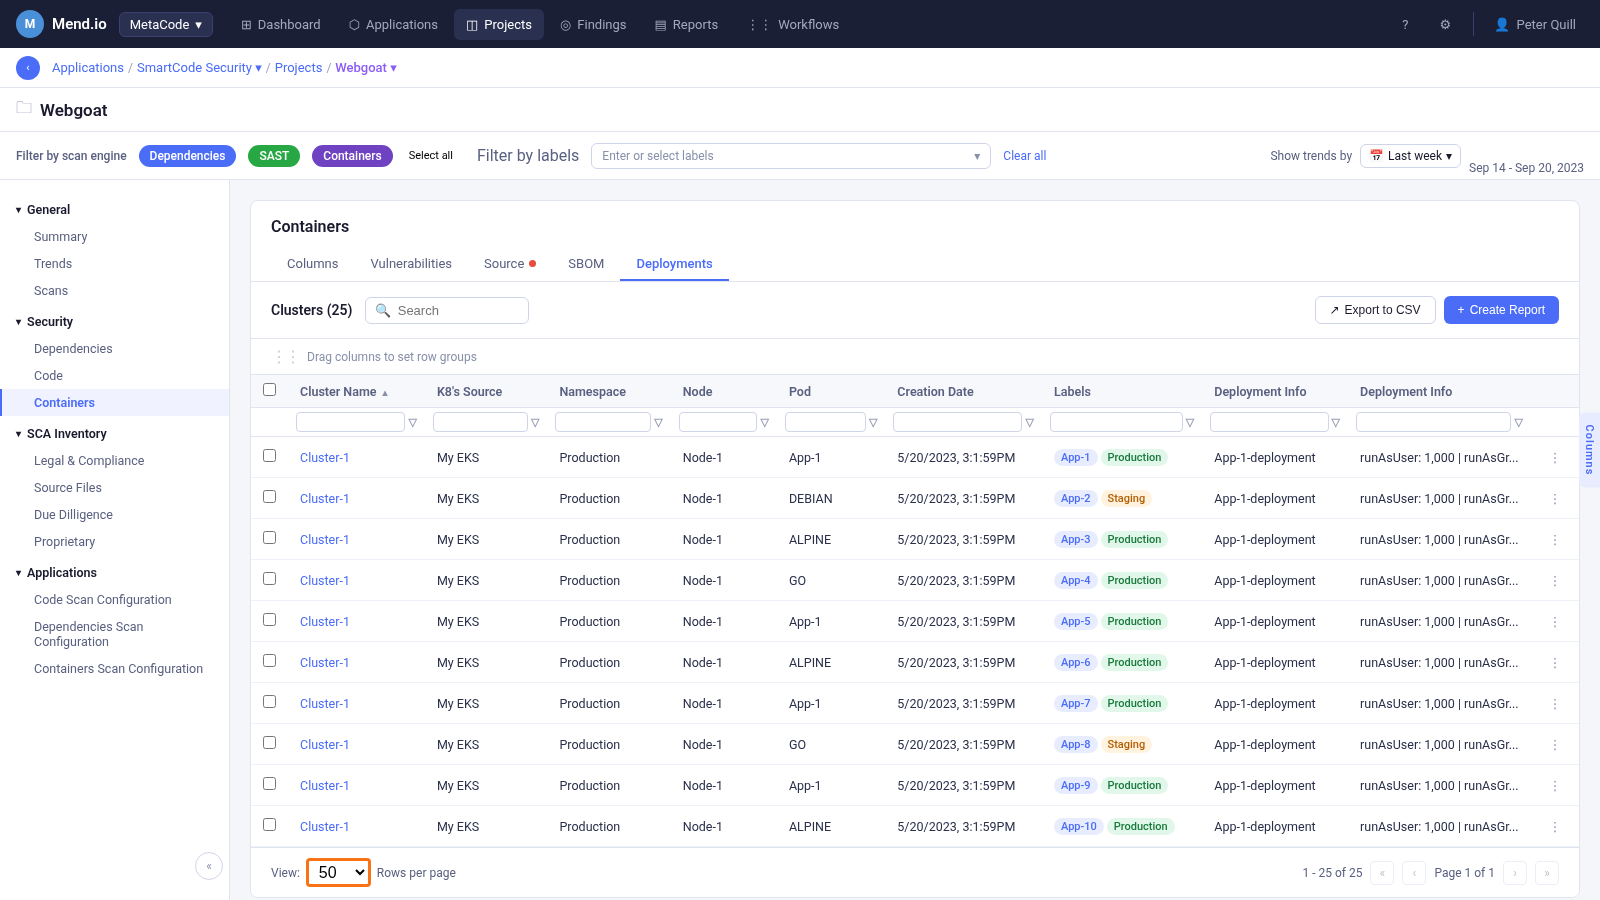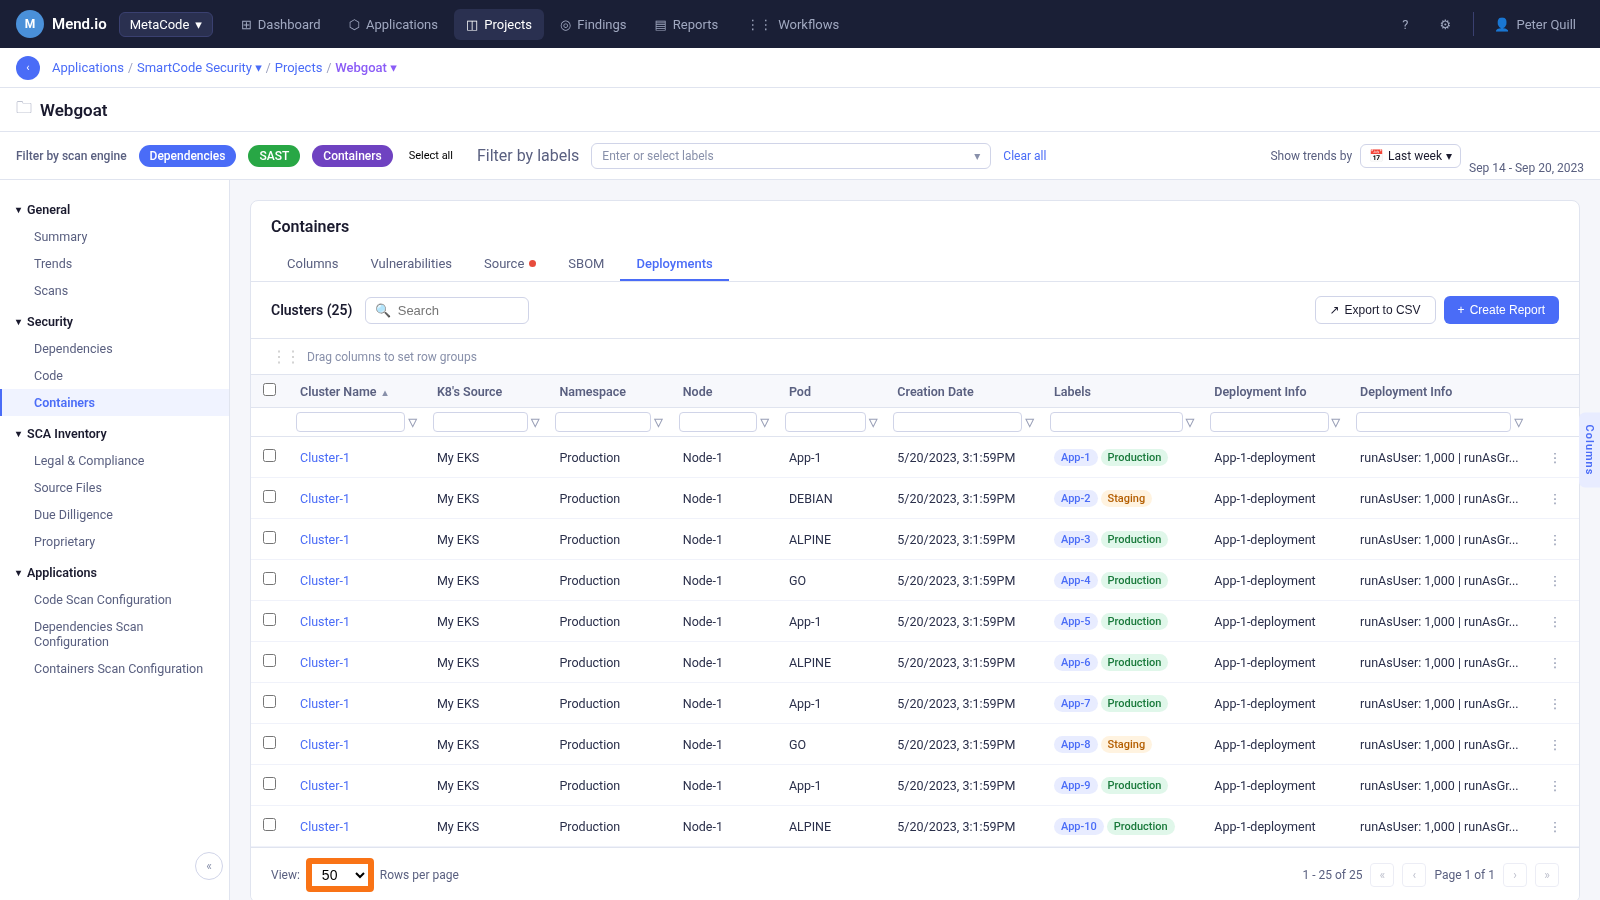"50" .rpp-select { border: 6px solid #f97316 -> 3px solid #f97316; font-size: 14px -> 16px }
